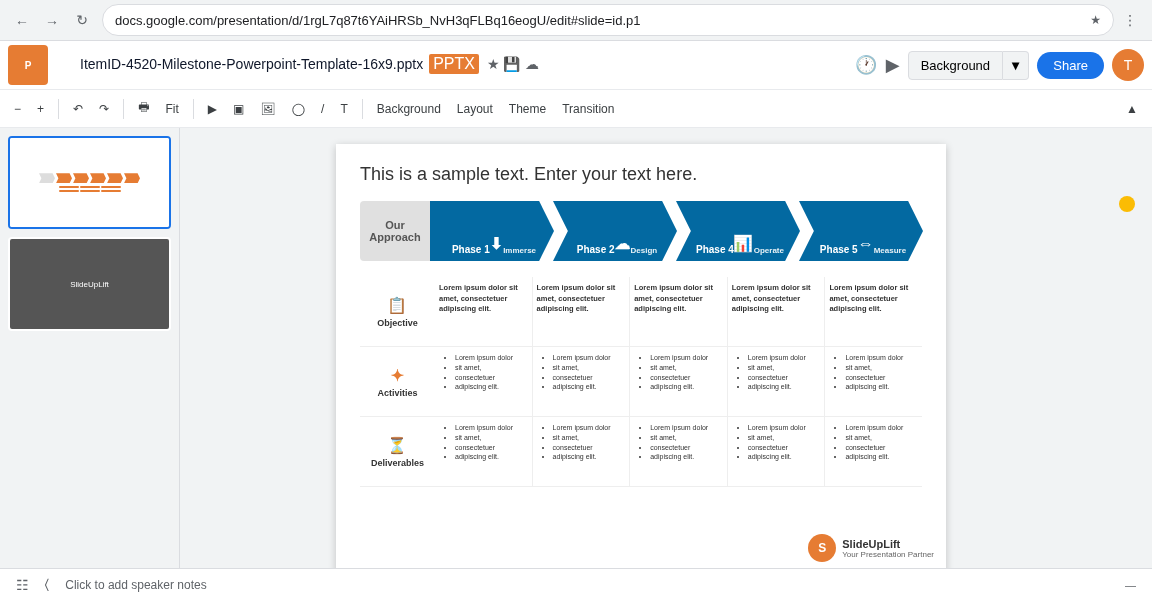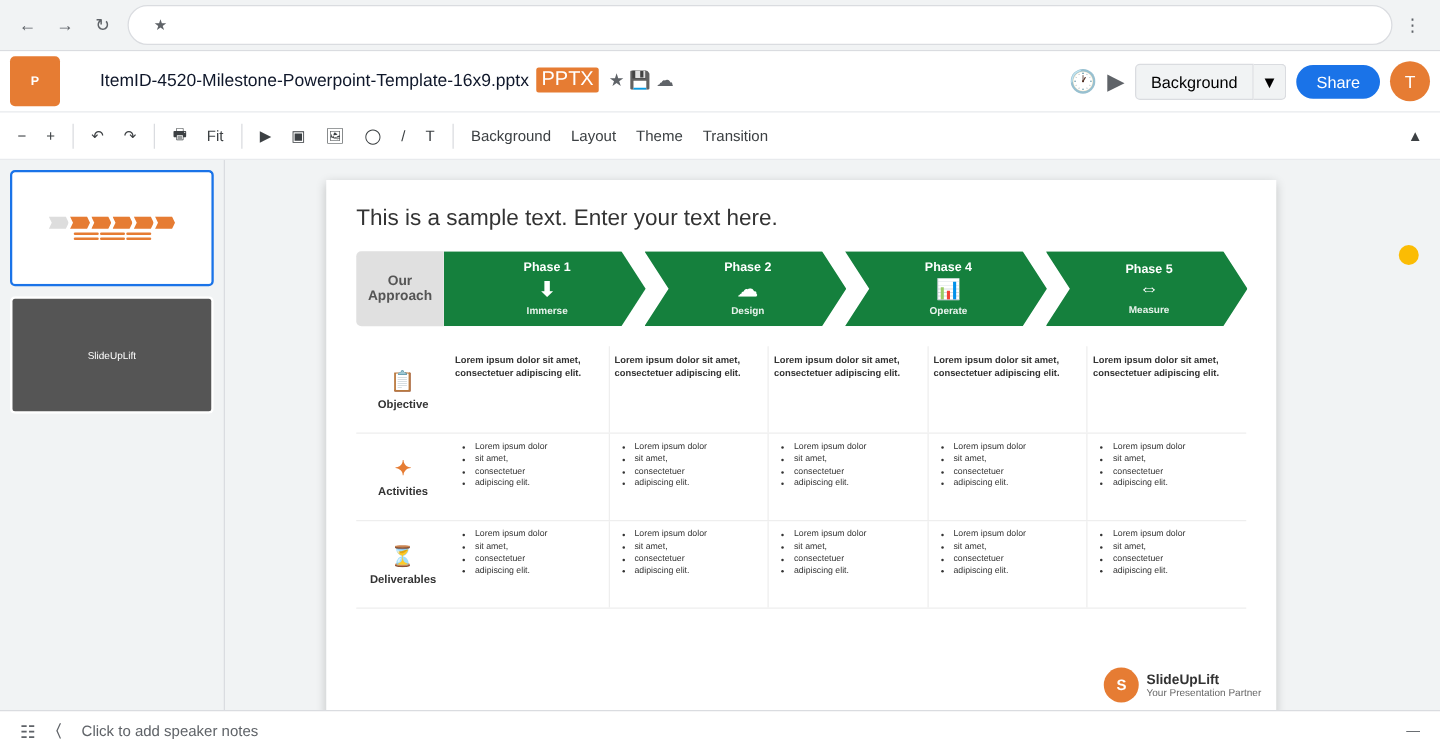"docs.google.com/presentation/d/1rgL7q87t" span.address-text { html: none -> <span>docs.google.com/presentation/d/1rgL7q87t6YAiHRSb_NvH3qFLBq16eogU/edit#slide=id.p1</span> }
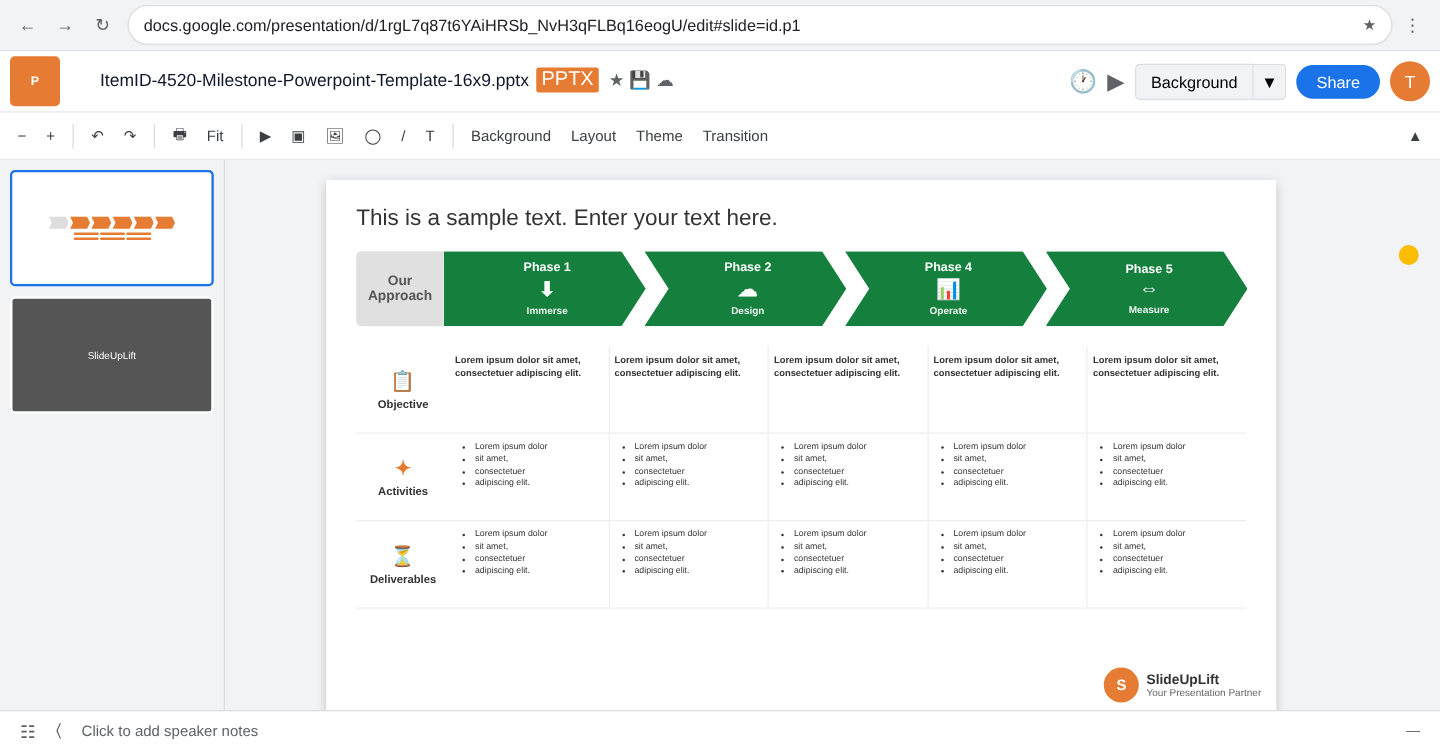"This is a sample text." .slide { width: 760px -> 610px }
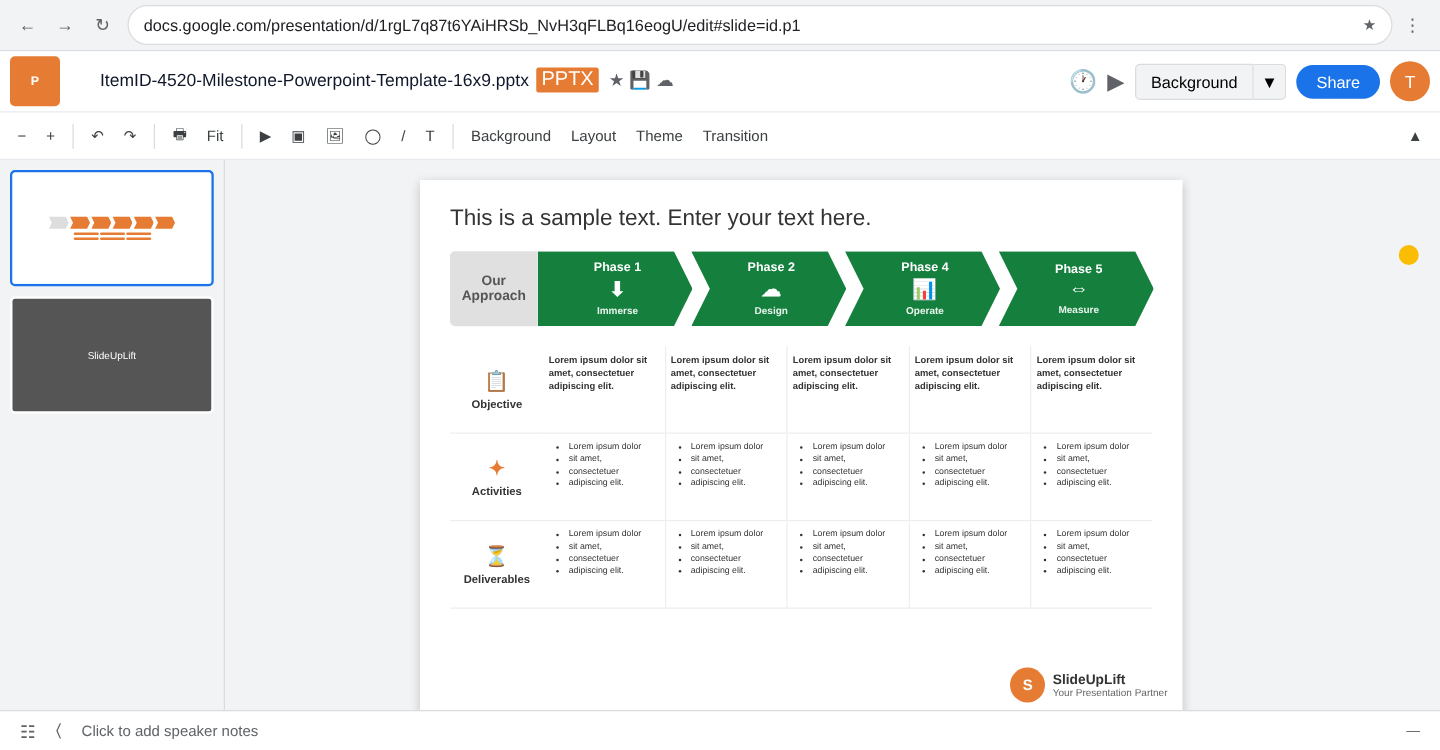"Phase 1" .phase-arrow { align-items: center -> flex-end; background: #15803d -> #0369a1; flex-direction: column -> row }
